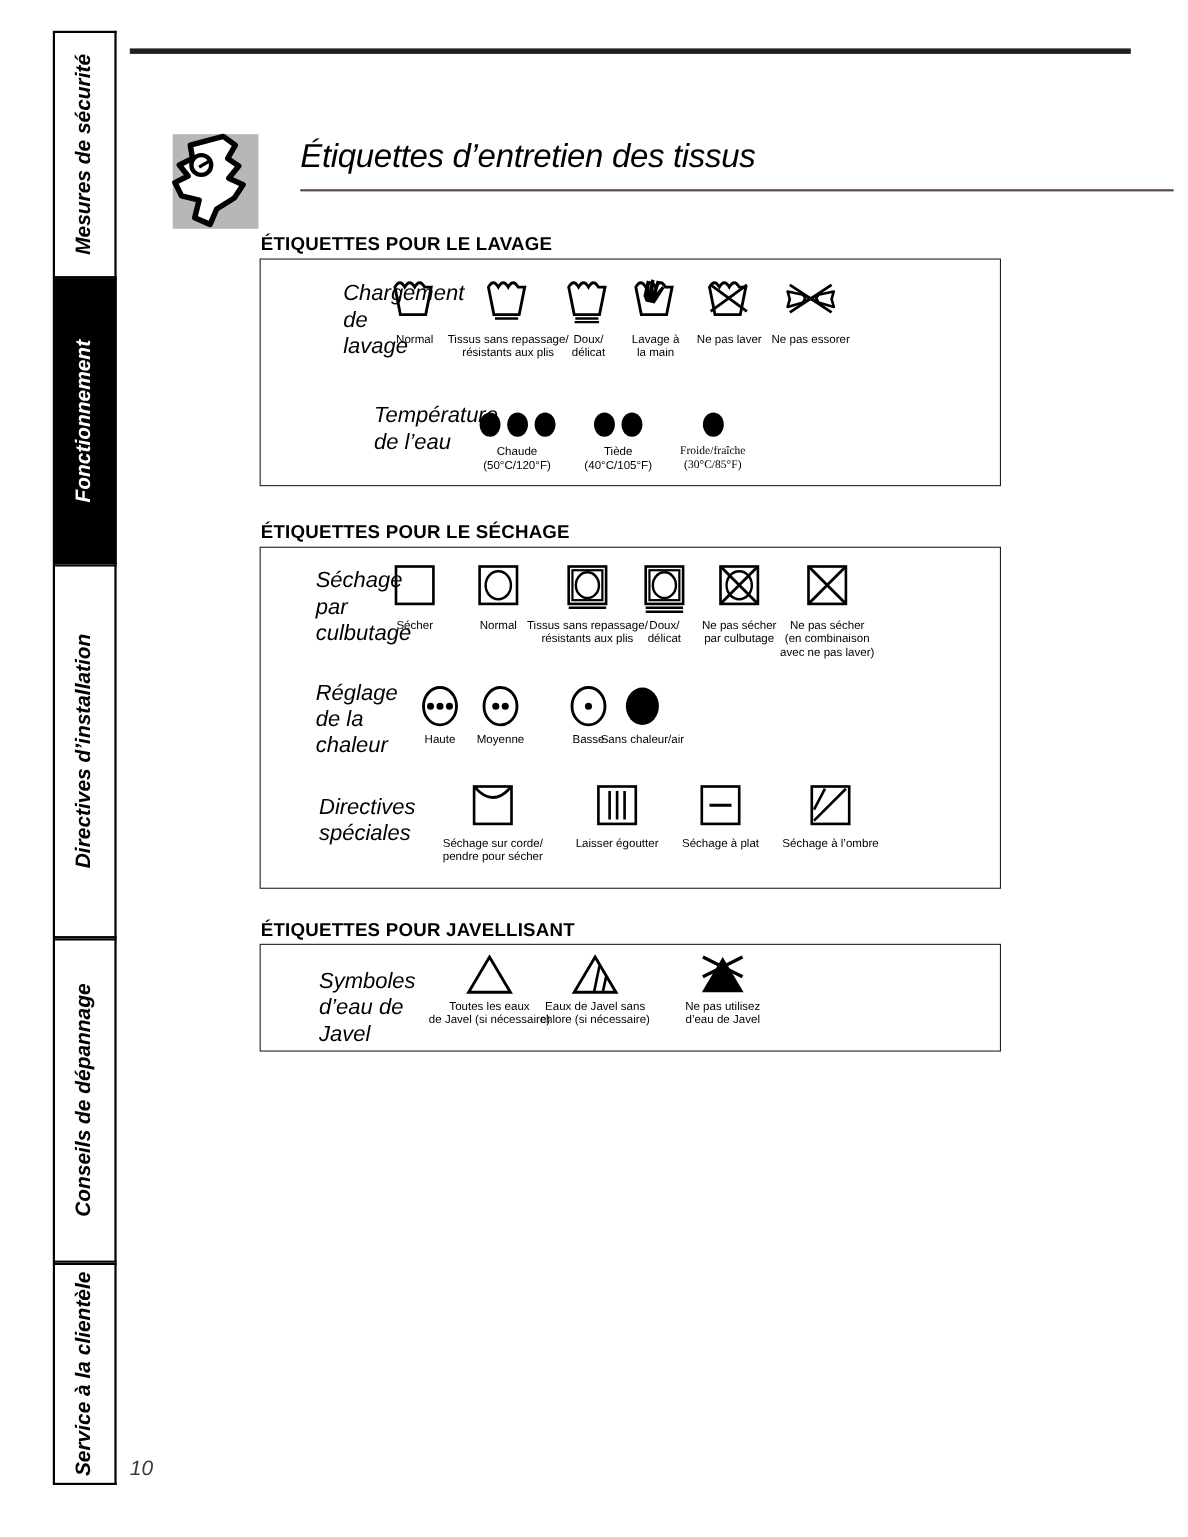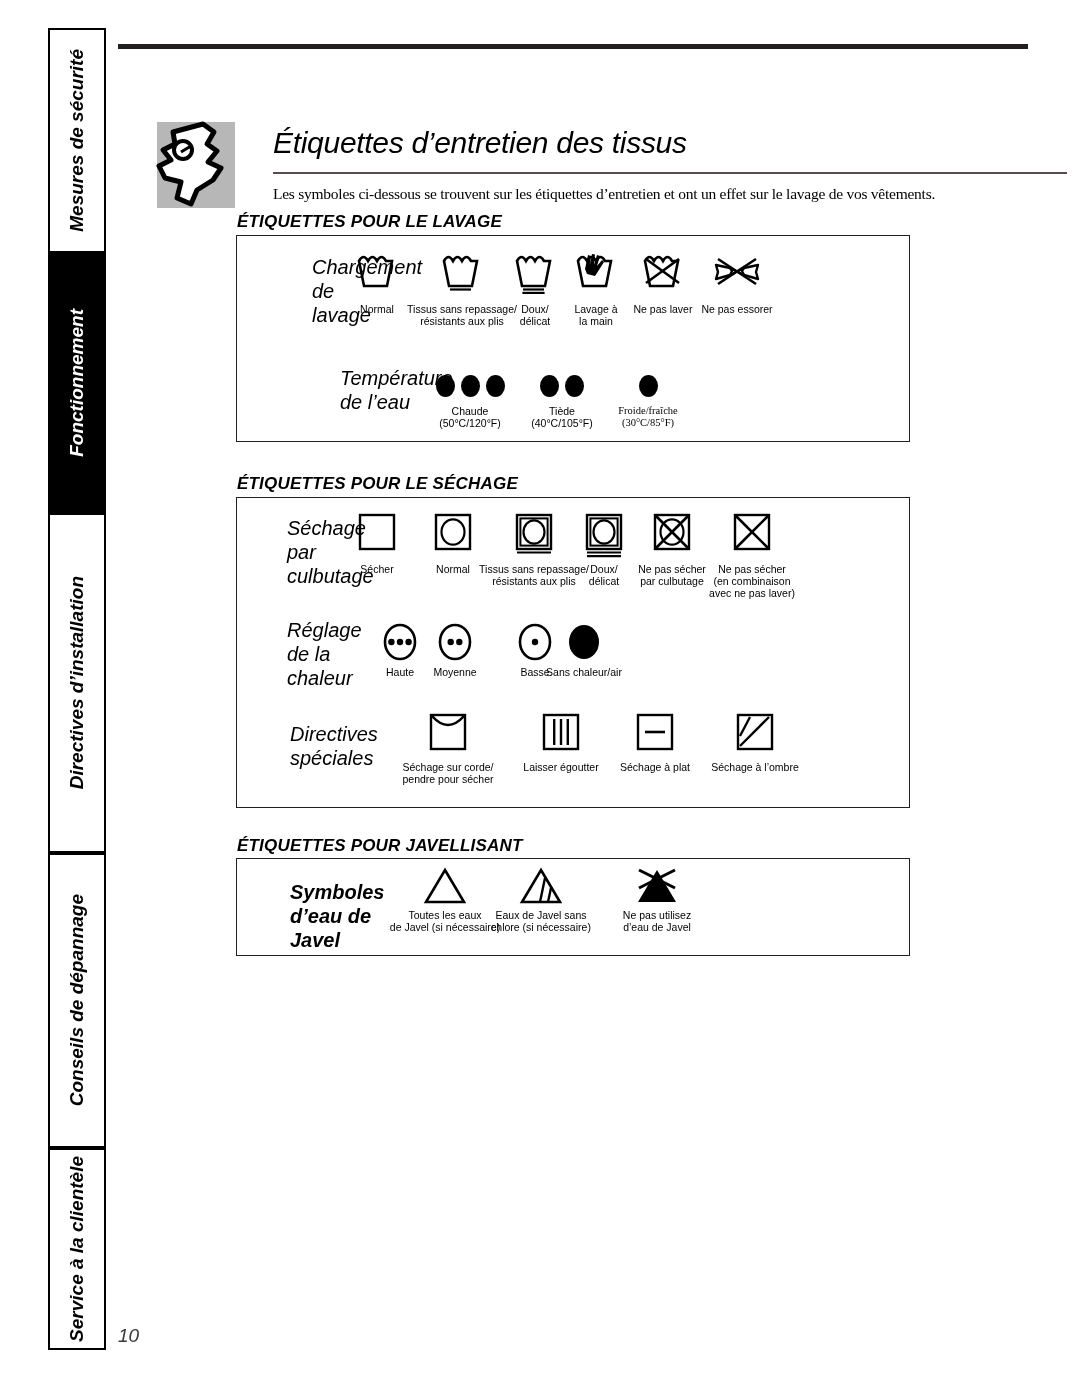"Les symboles ci-dessous se trouvent" div { html: <div>Les symboles ci-dessous se trouvent sur les étiquettes d’entretien et ont un effet sur le lavage de vos vêtements.</div> -> none }
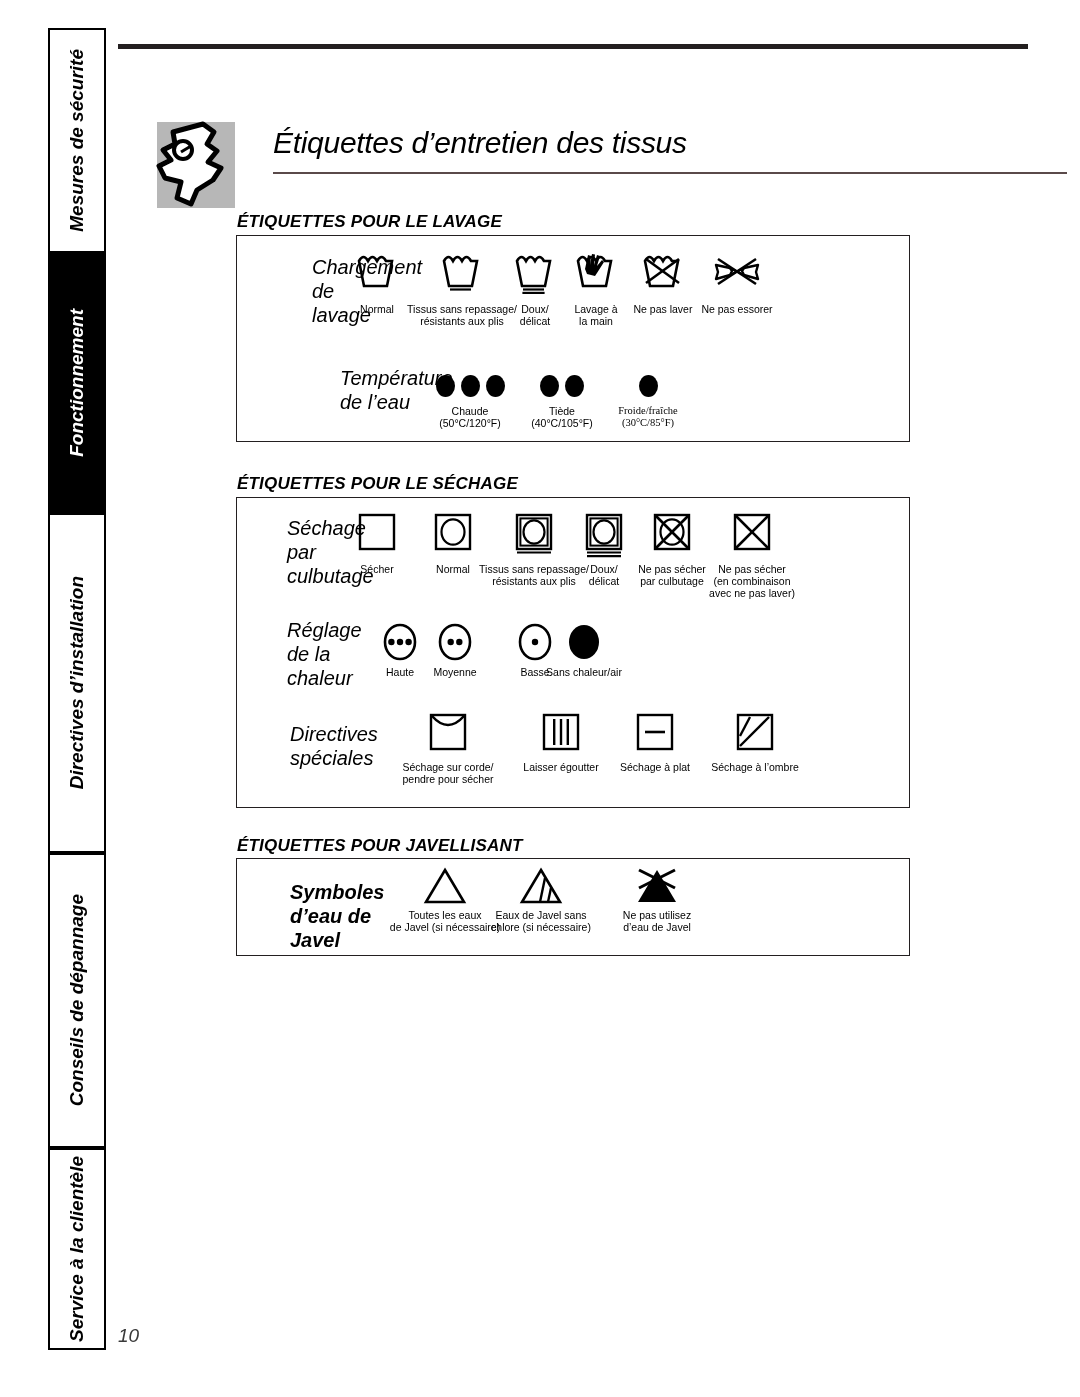"ÉTIQUETTES POUR LE LAVAGE" .sub-heading { font-style: italic -> none }
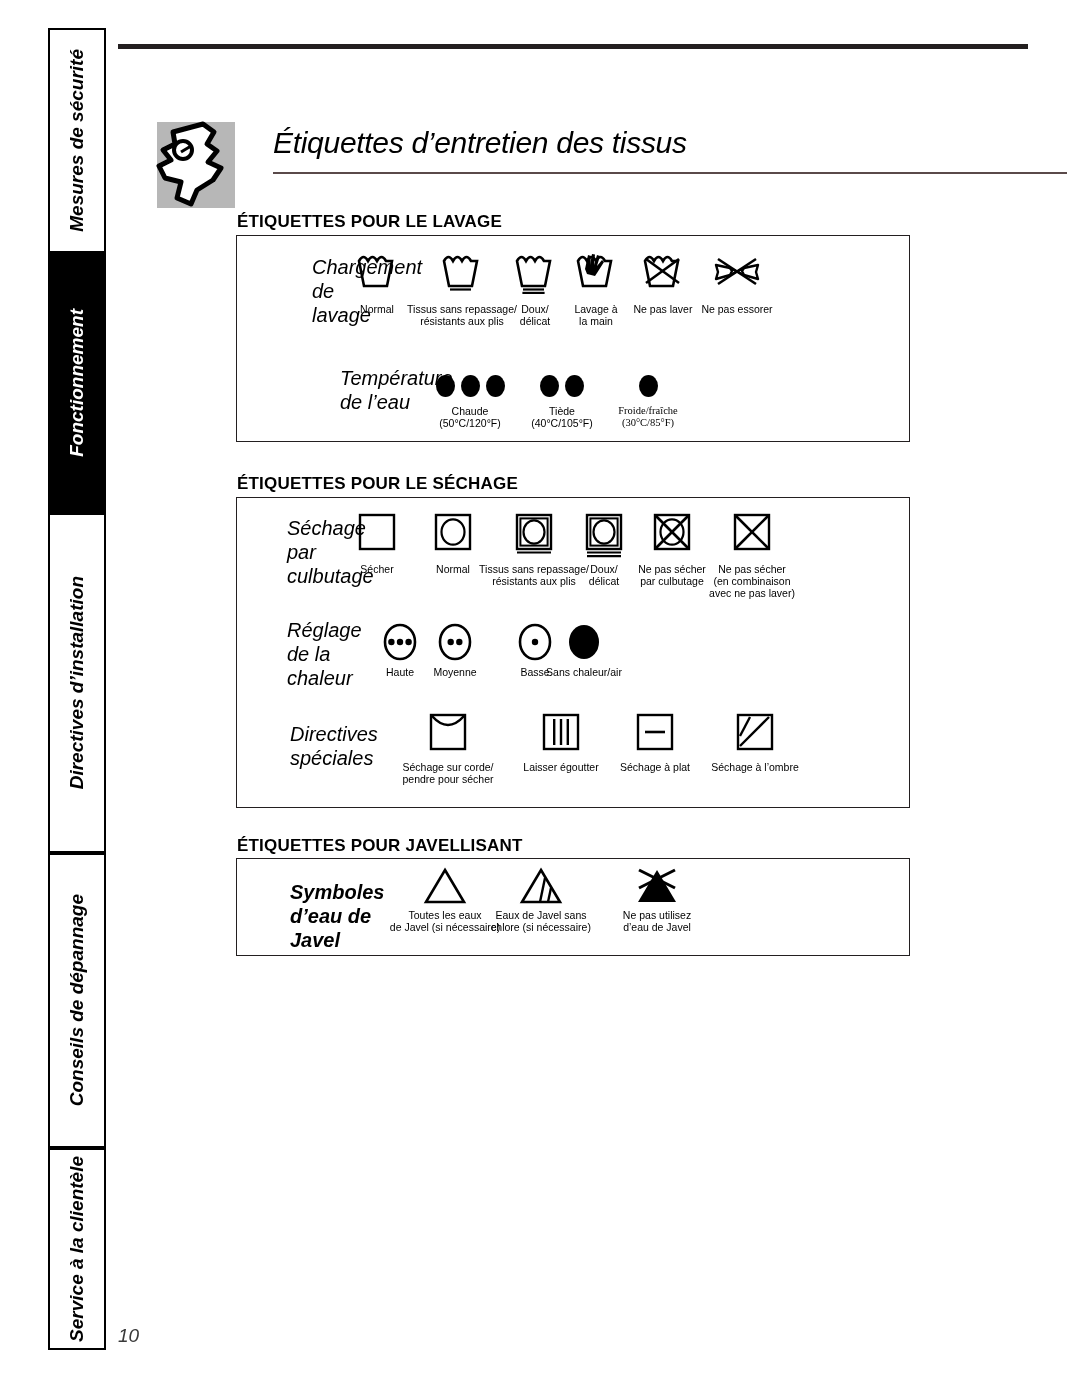"Symboles" div.row-label { font-weight: bold -> none }
